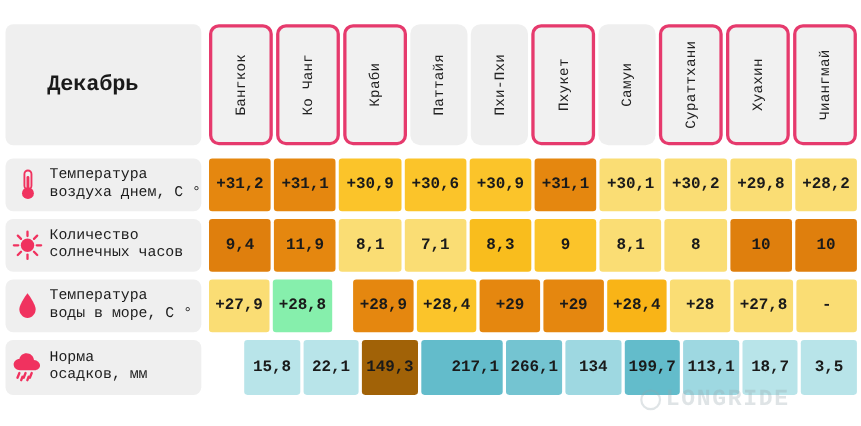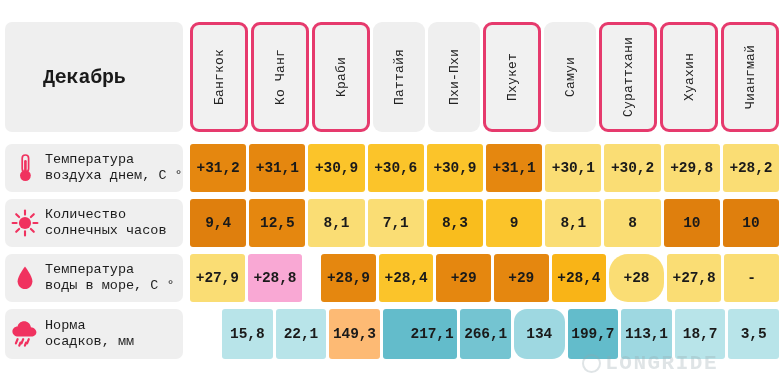"12,5" div.cell { text: 12,5 -> 11,9 }
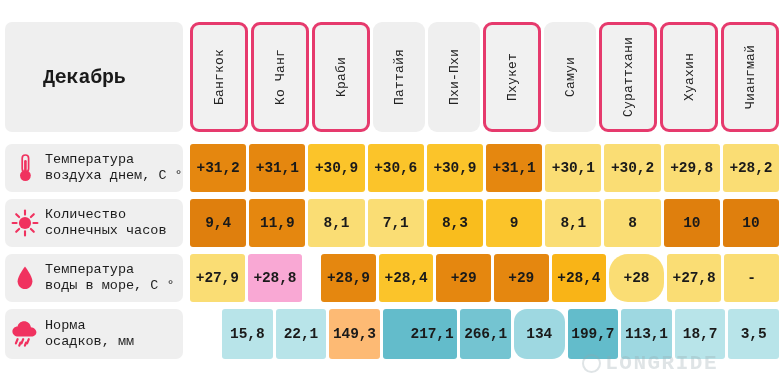"+28,8" div.cell { background: #f9a8d4 -> #86efac }
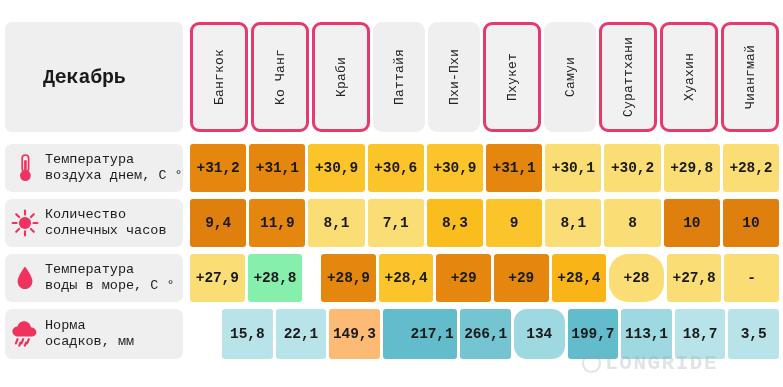"+28" div.cell { border-radius: 19px -> none }
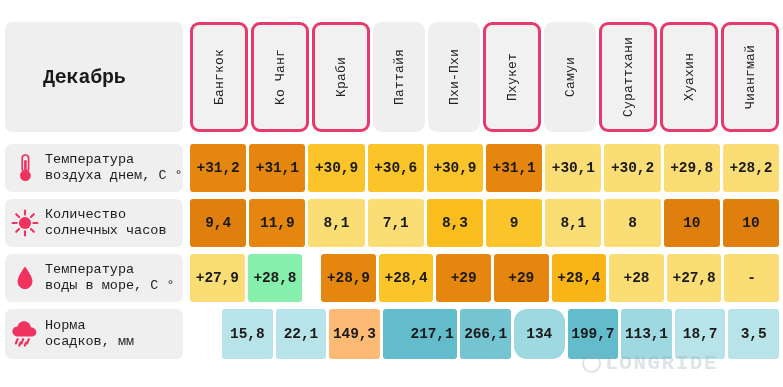"149,3" div.cell { background: #fdba74 -> #a16207 }
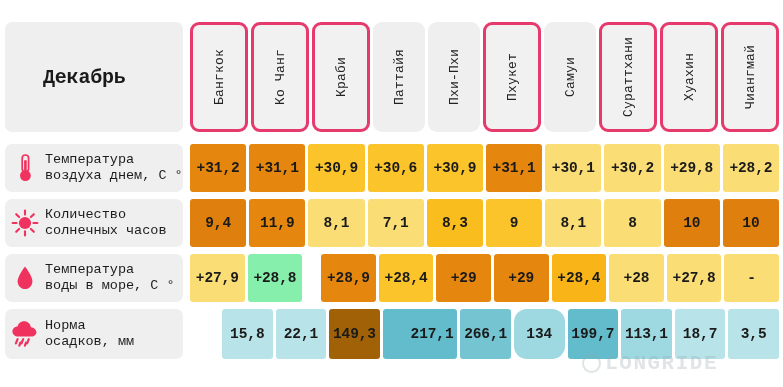"134" div.cell { border-radius: 13px -> none }
